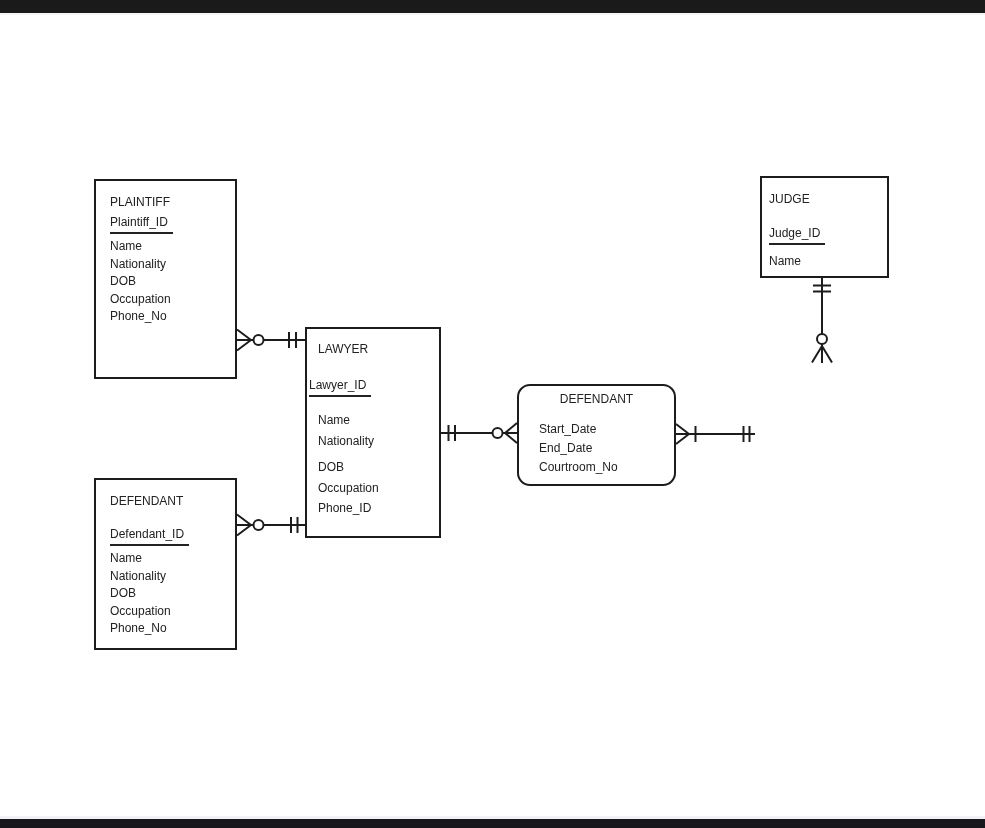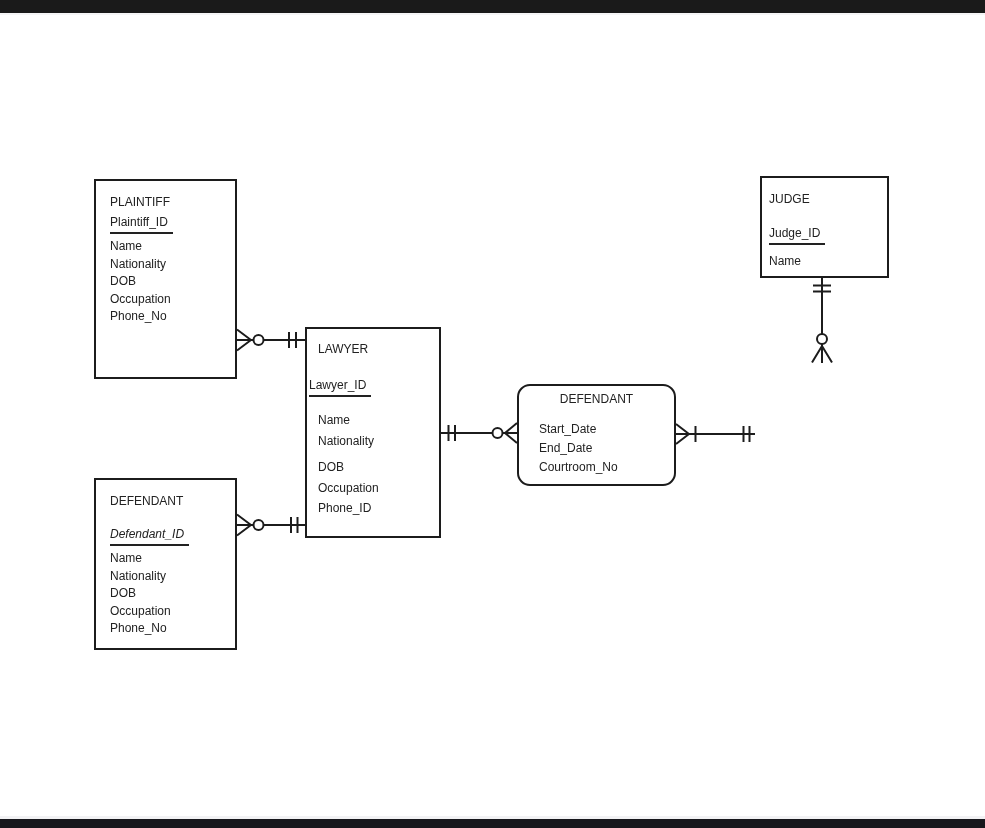"Defendant_ID" .e-defendant .pk-row { font-style: italic -> none }
